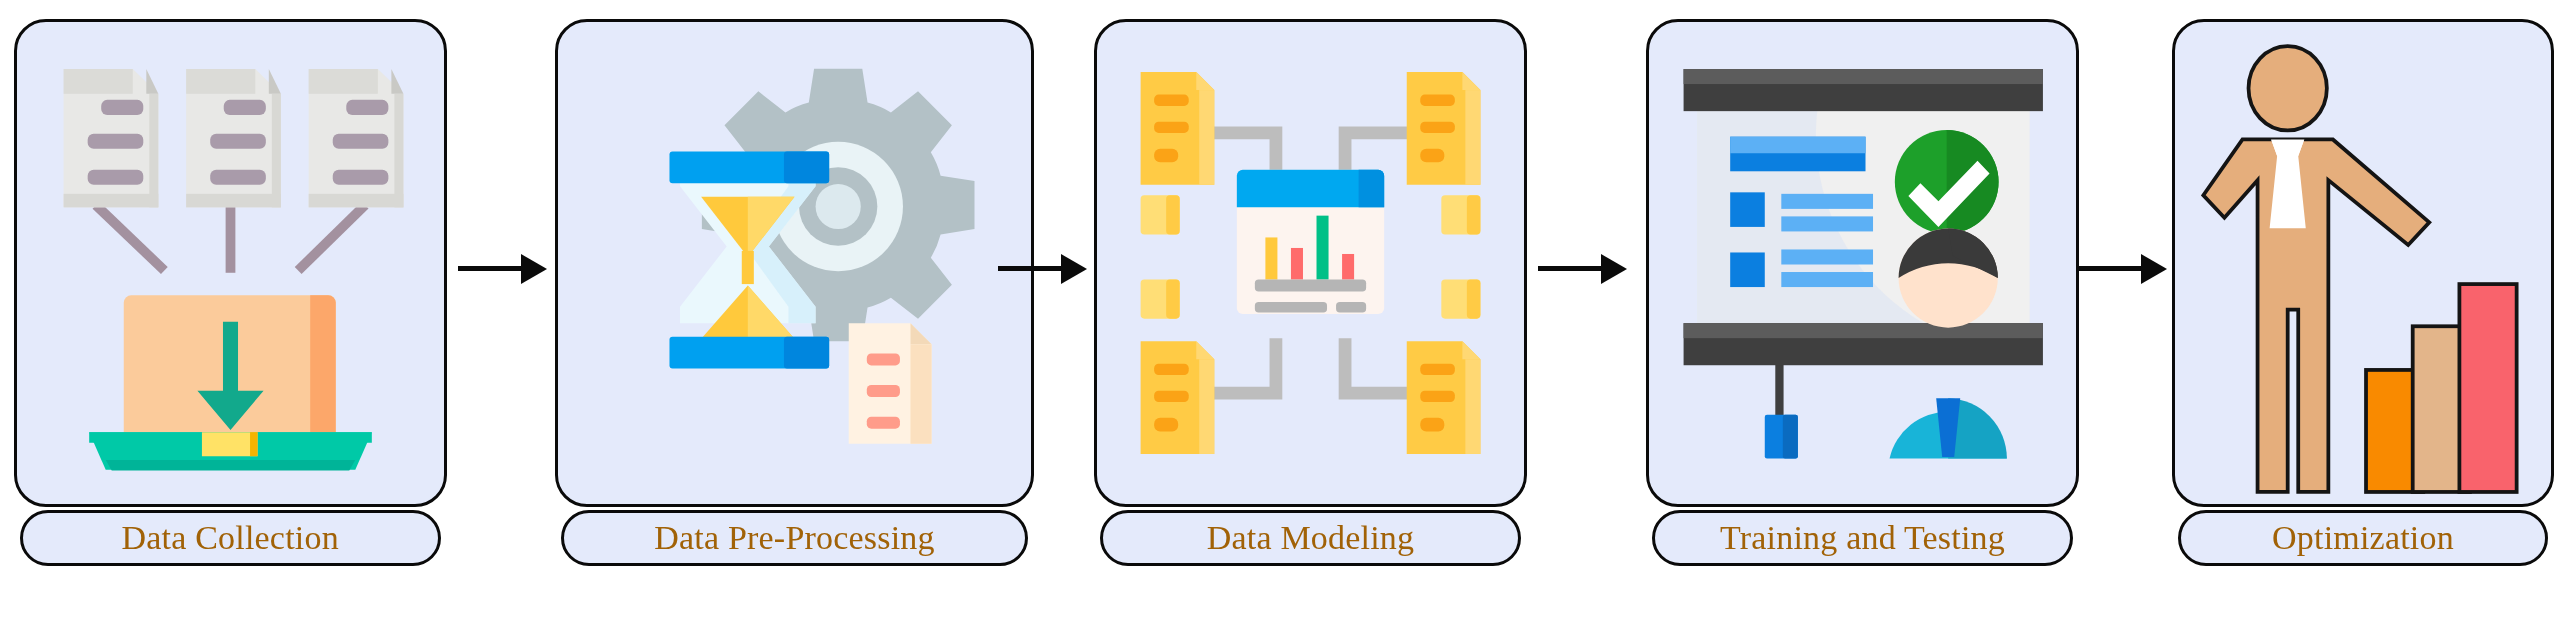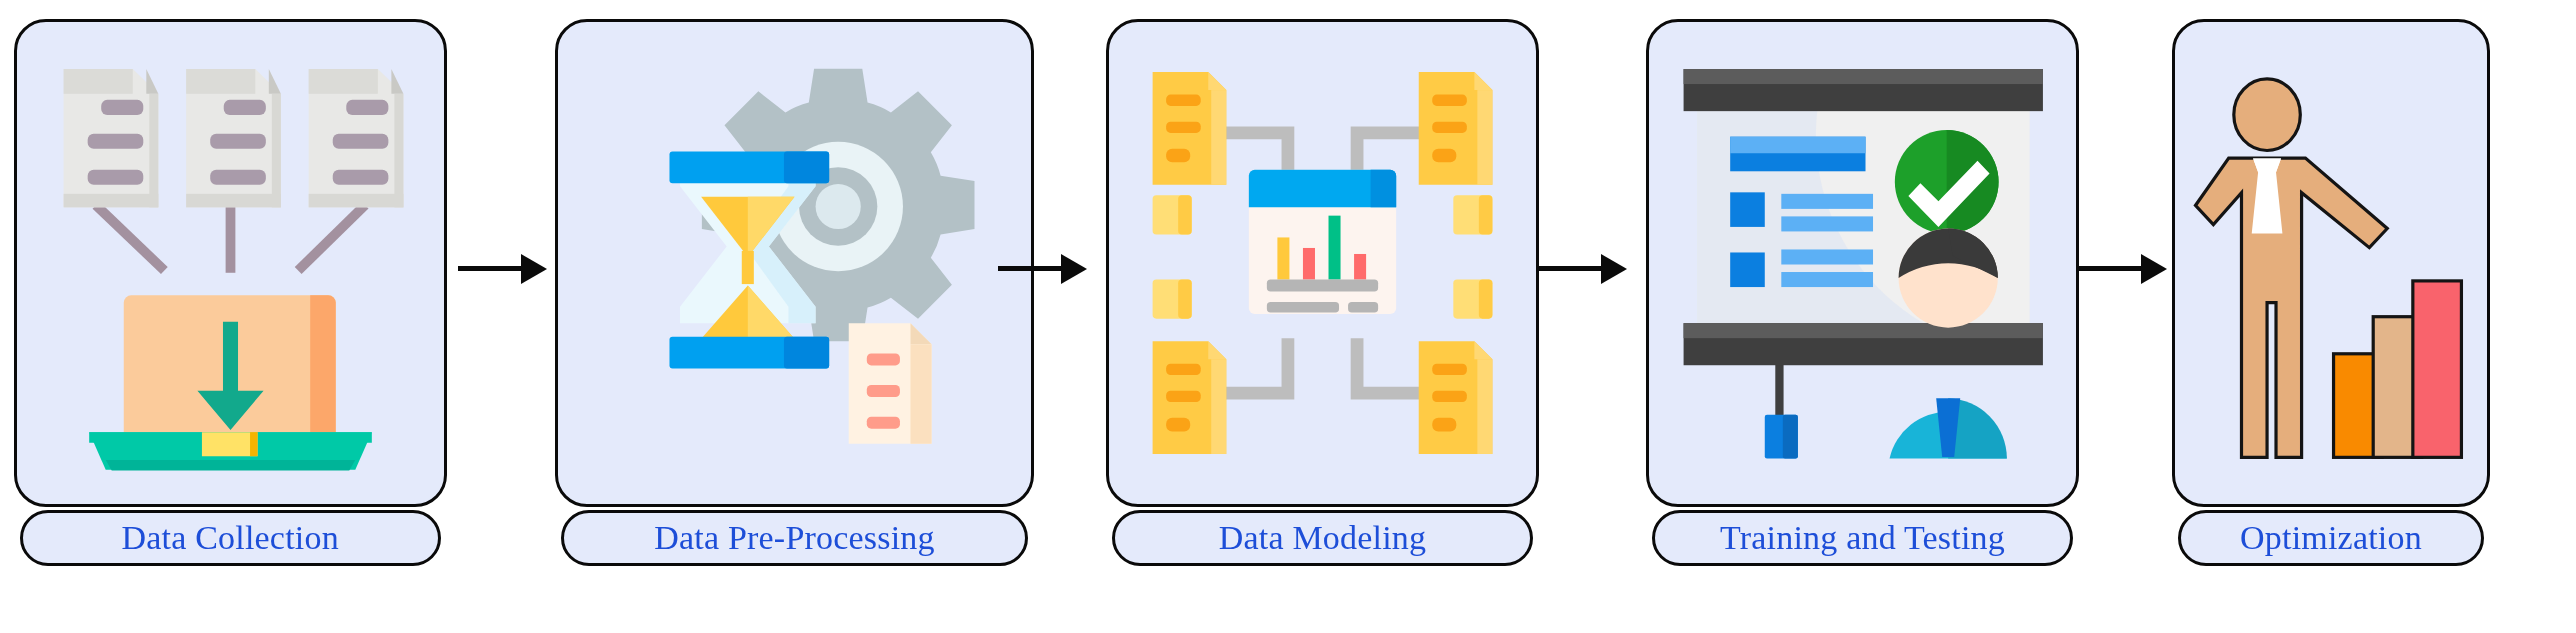"Data Collection" .label-text { color: #1d4ed8 -> #a16207 }
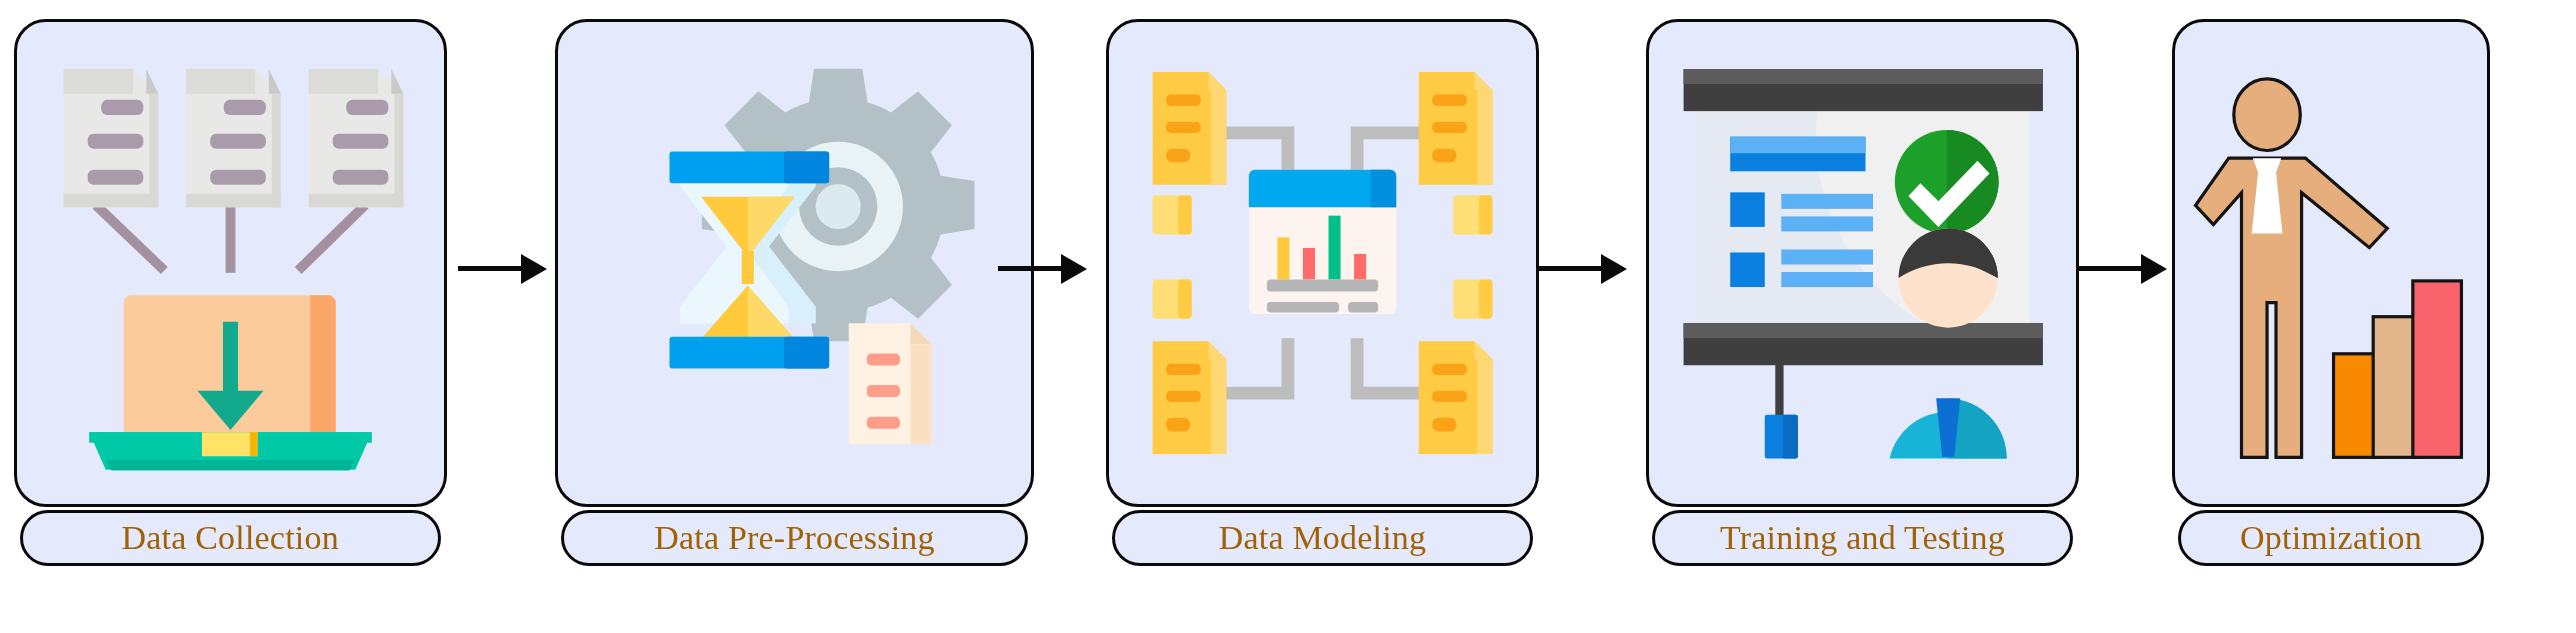"Data Modeling" div.step { margin-left: 12px -> none }
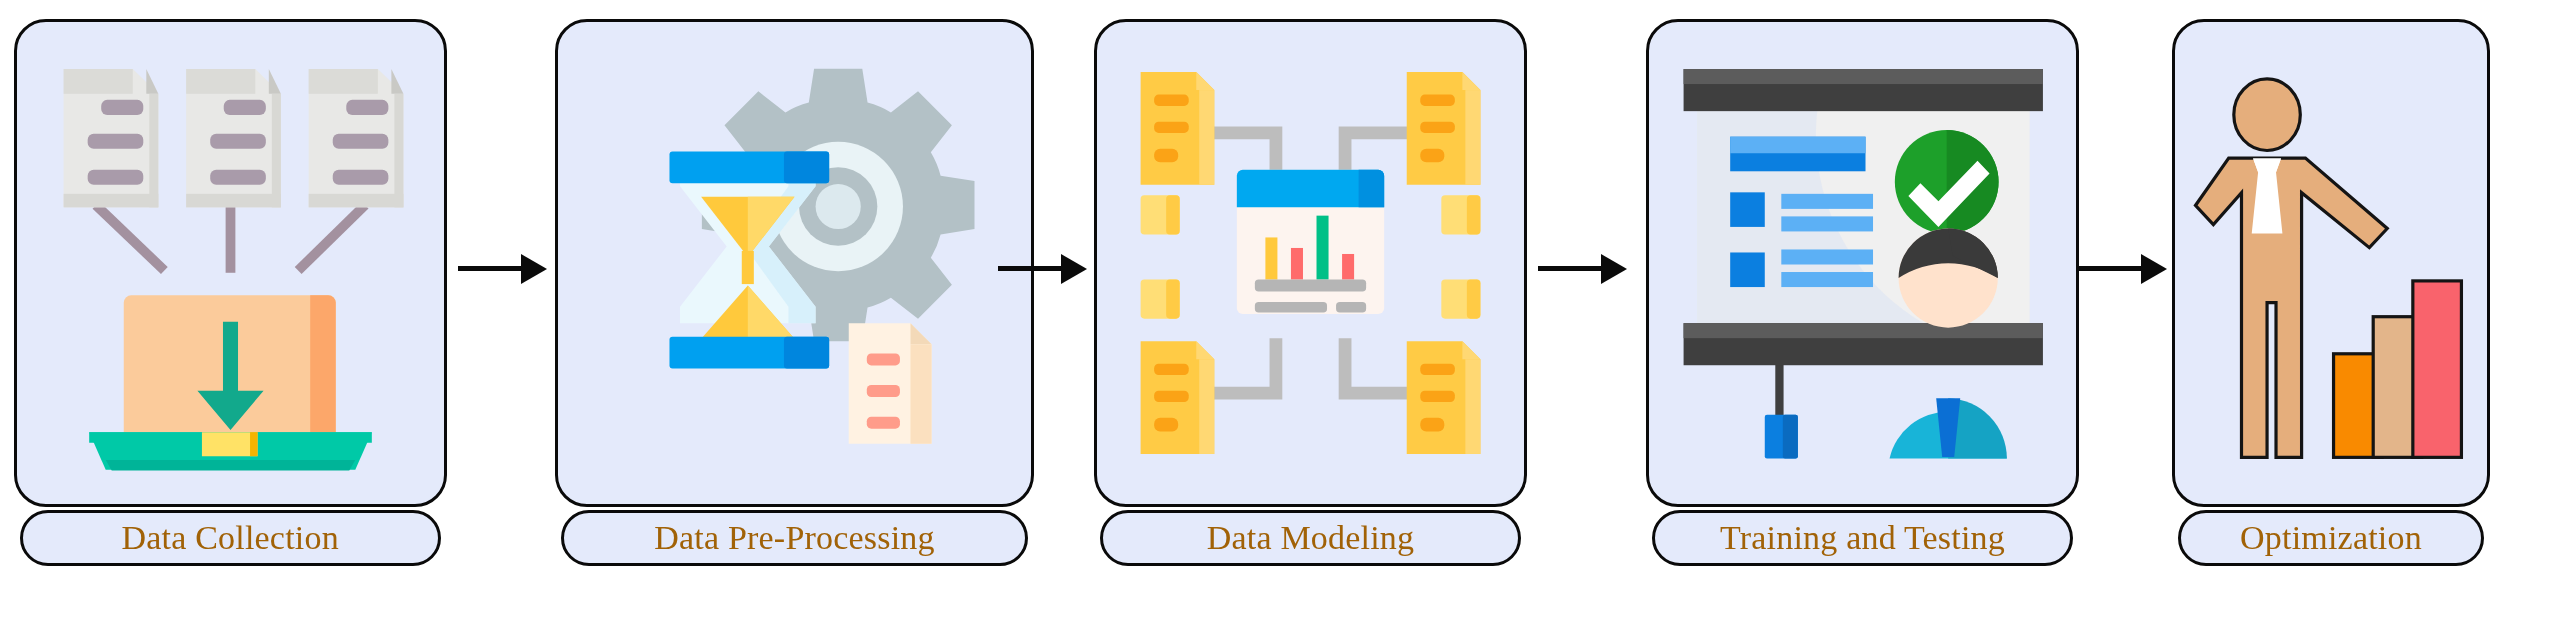"Optimization" div.step { width: 318px -> 382px }
